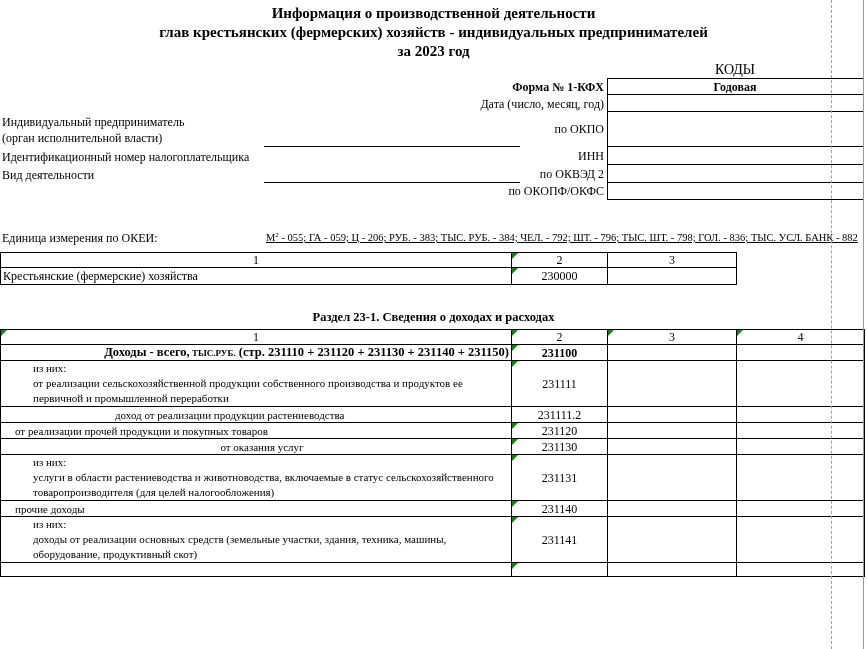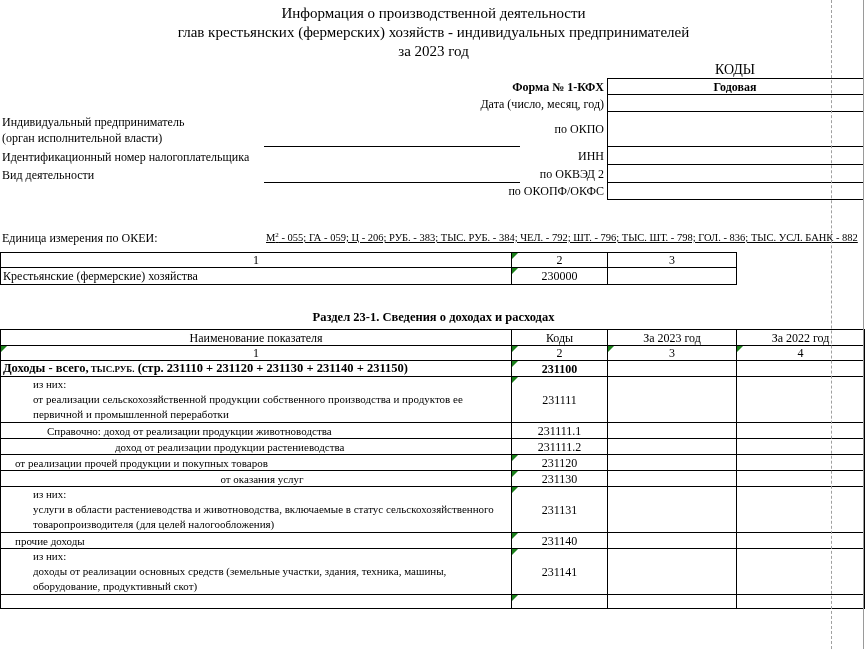"Информация о производственной" .title { font-weight: normal -> bold }
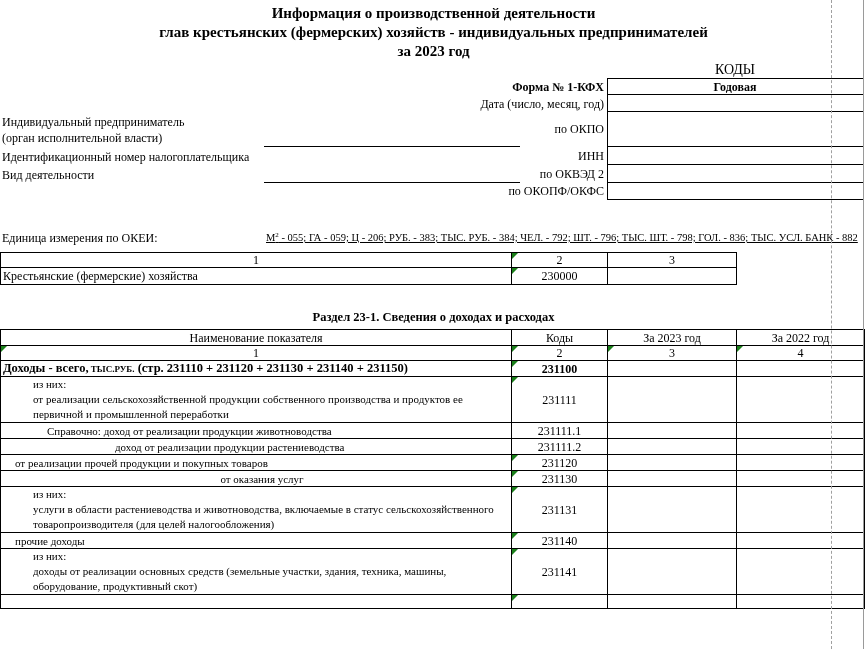"Наименование показателя" tr { html: <tr> <td>Наименование показателя</td> <td>Коды</td> <td>За 2023 год</td> <td>За 2022 год</td> </tr> -> none }
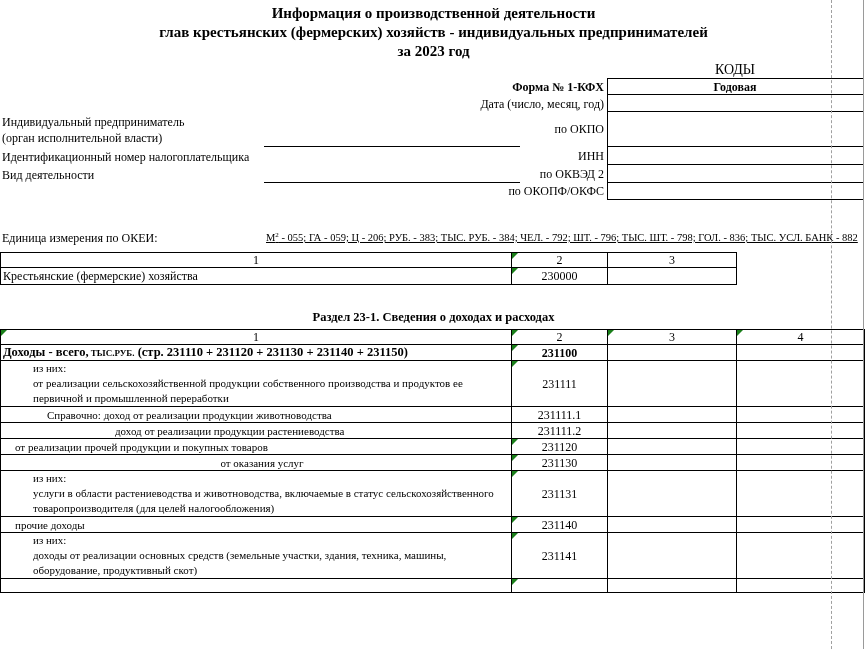"Доходы - всего, ТЫС.РУБ. (стр." td.b { text-align: none -> right }
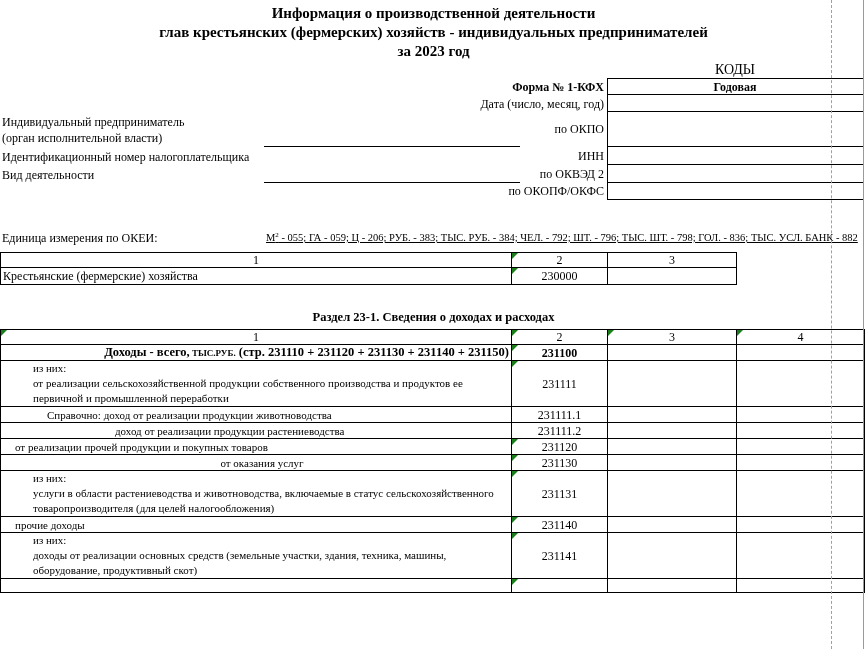"Справочно: доход от реализации продукции" tr { html: <tr> <td>Справочно: доход от реализации продукции животноводства</td> <td>231111.1</td> <td></td> <td></td> </tr> -> none }
